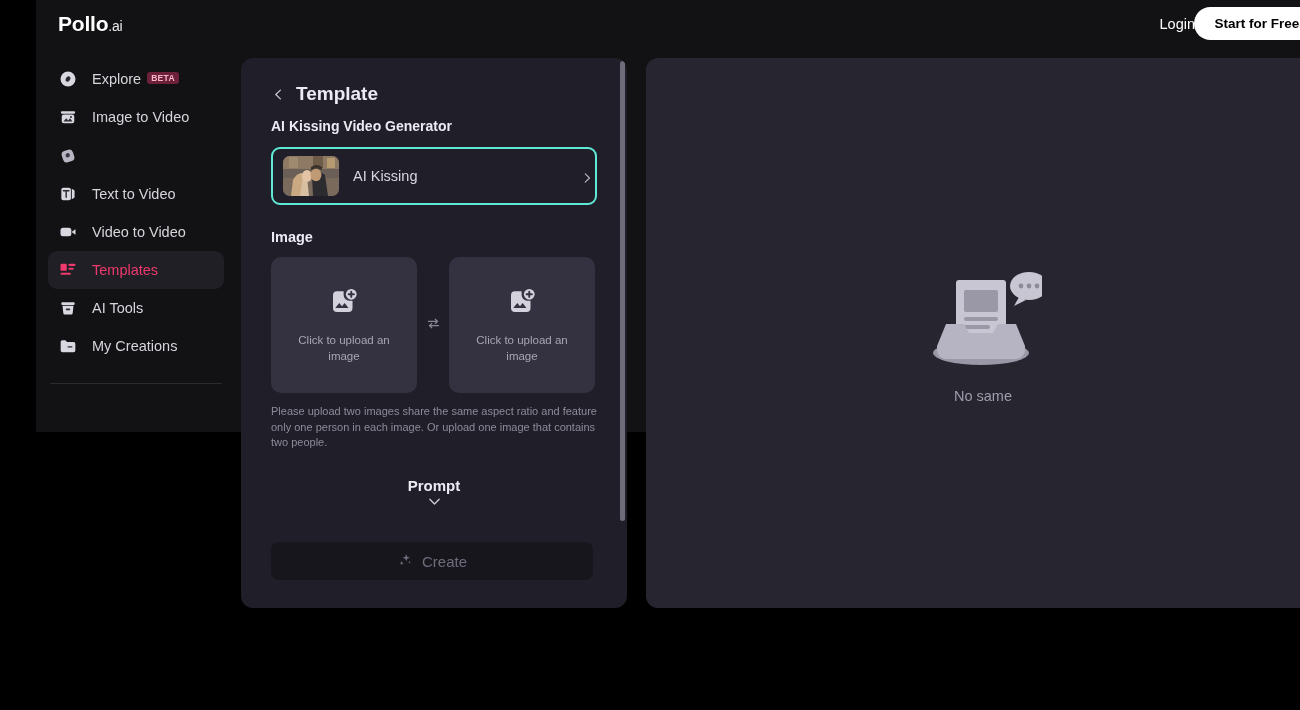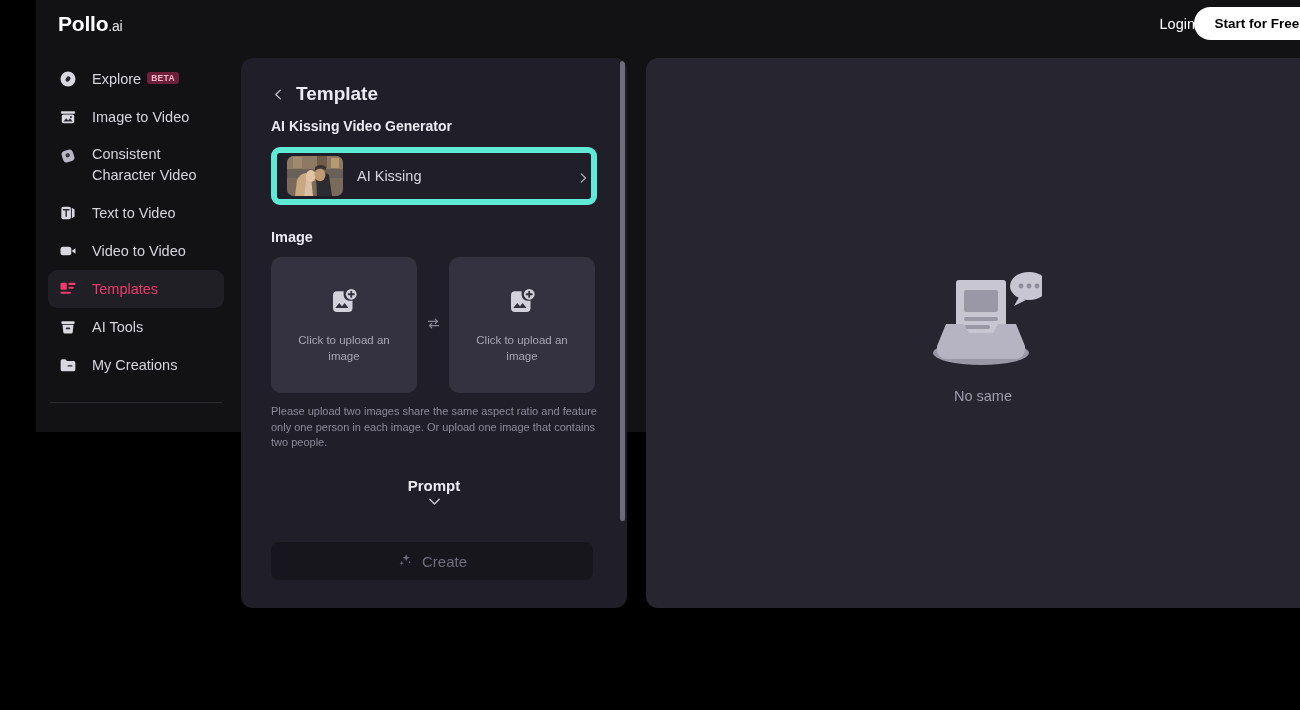"Consistent Character Video" span.lbl { html: <span>Consistent Character Video</span> -> none }
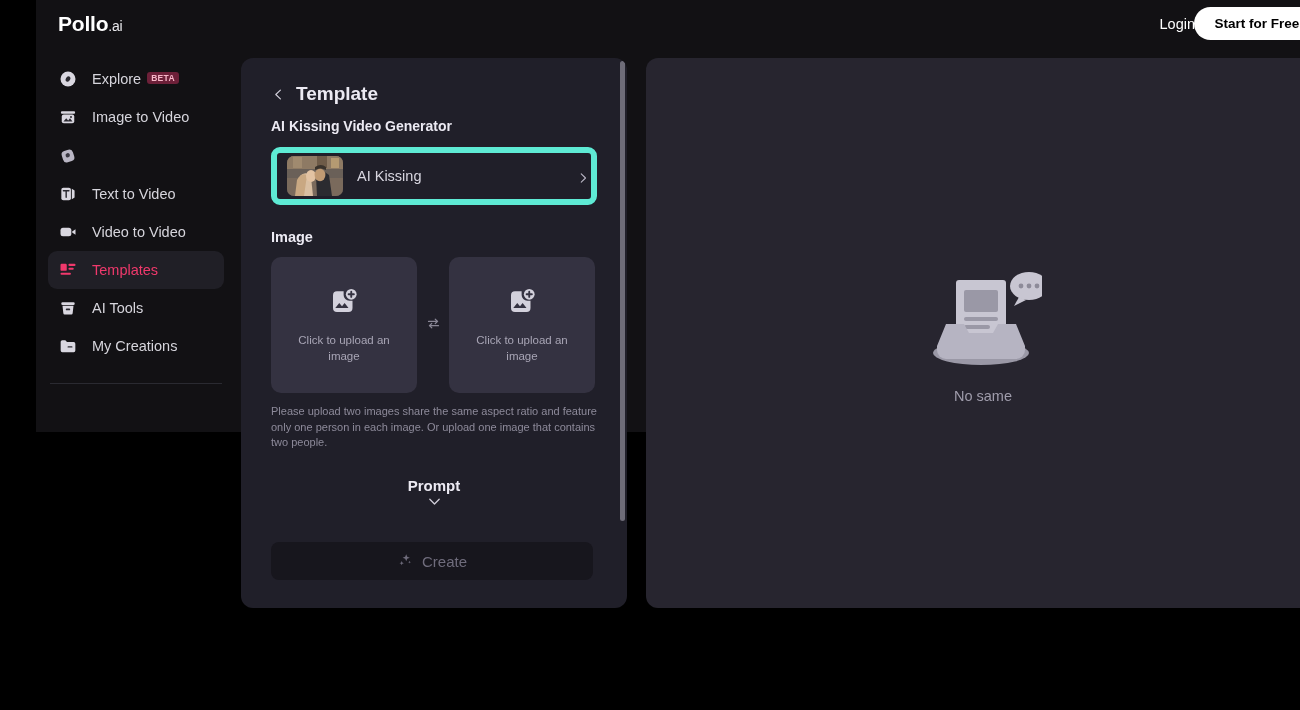"AI Kissing" .template-row { border: 6px solid #5eead4 -> 2px solid #5eead4 }
